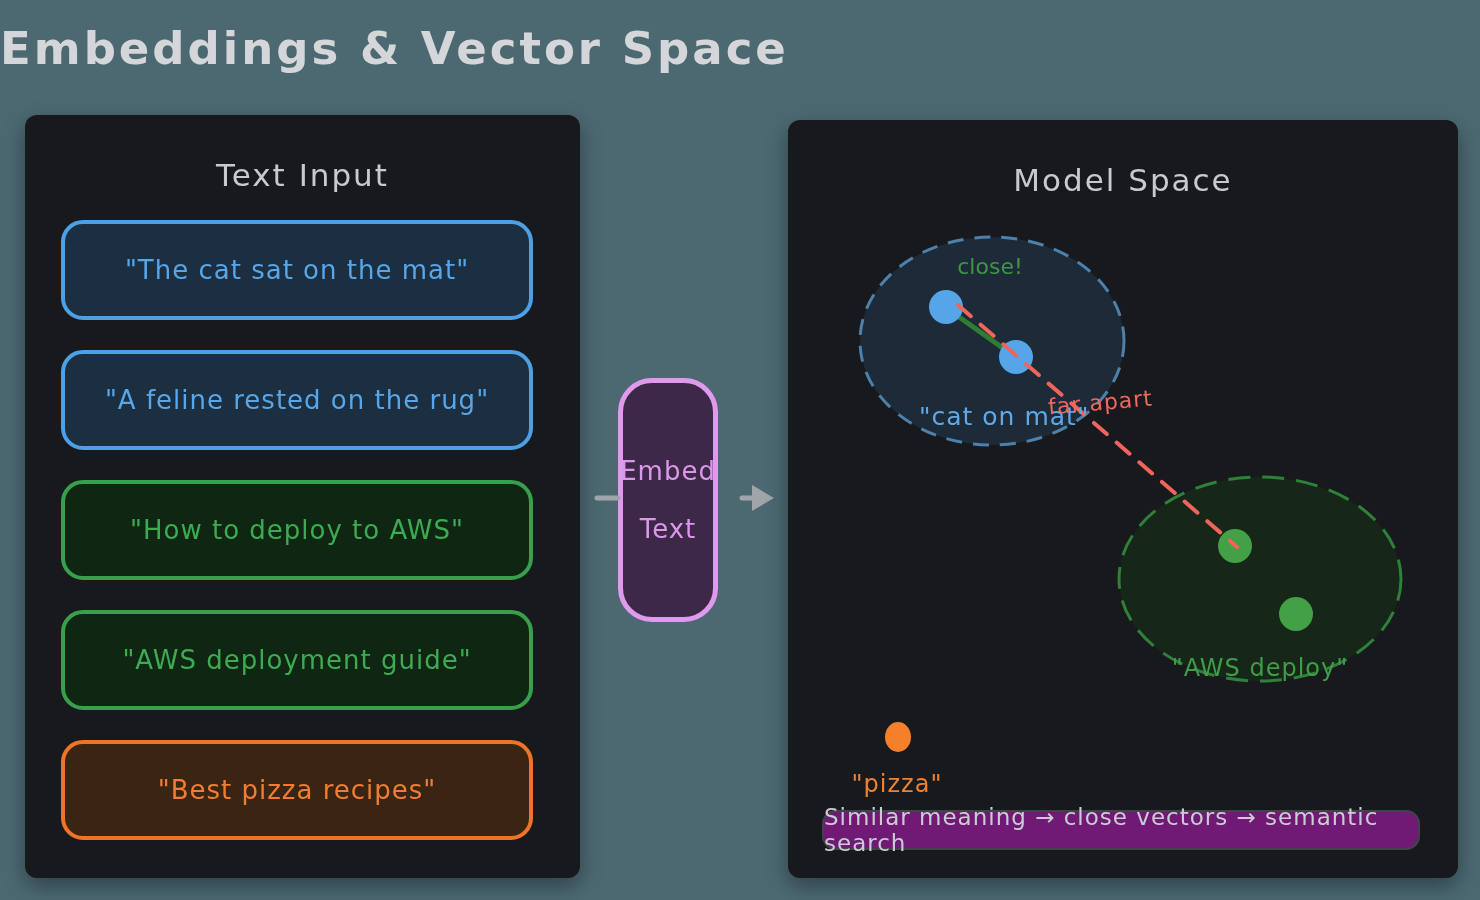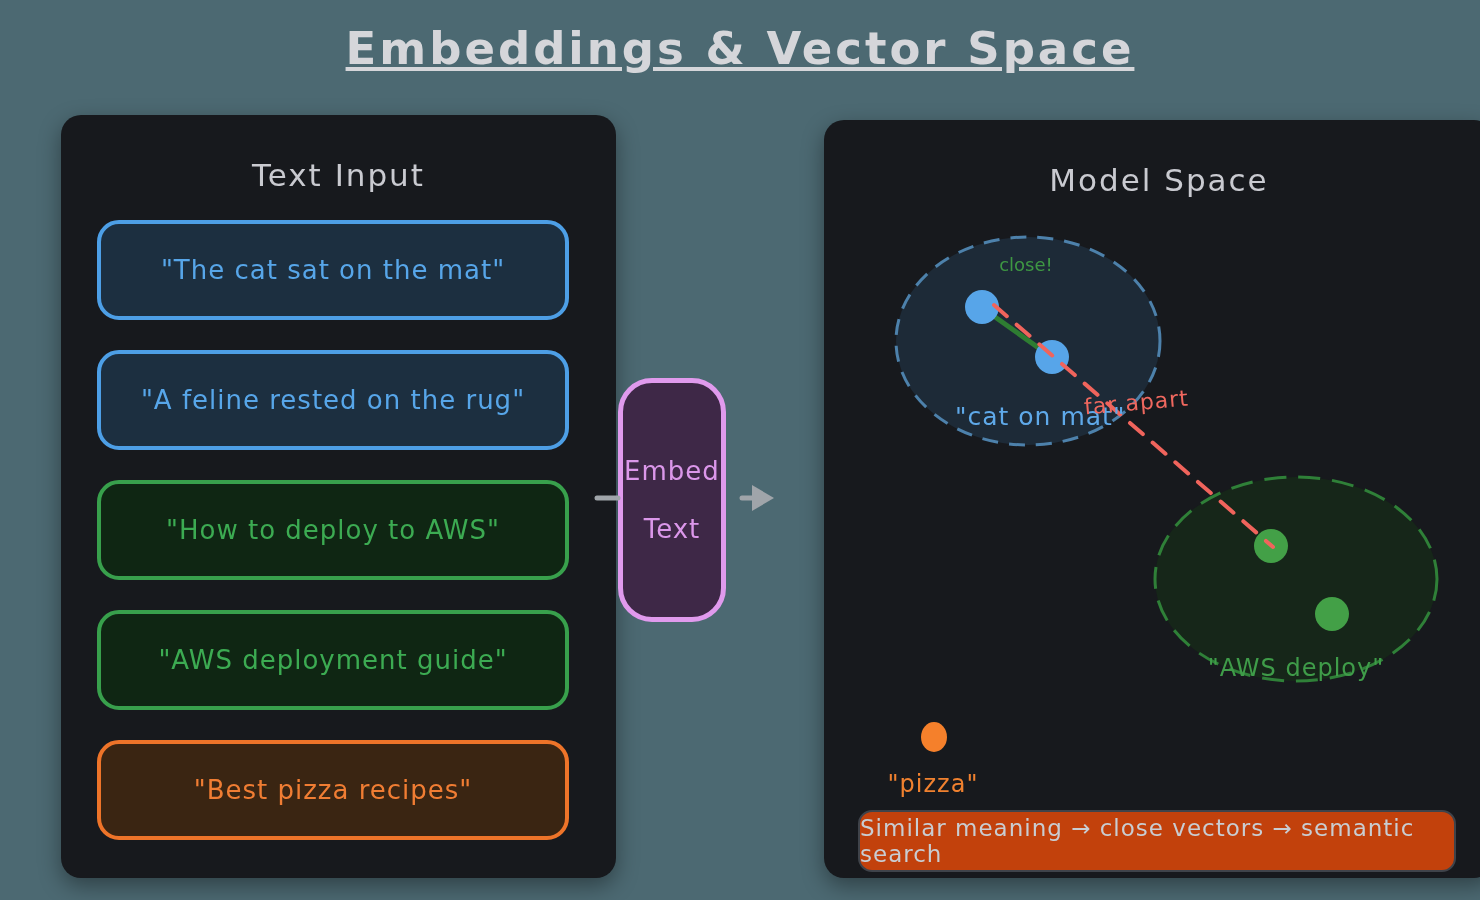"Embeddings & Vector Space" .page-title { text-align: center -> none; text-decoration: underline -> none }
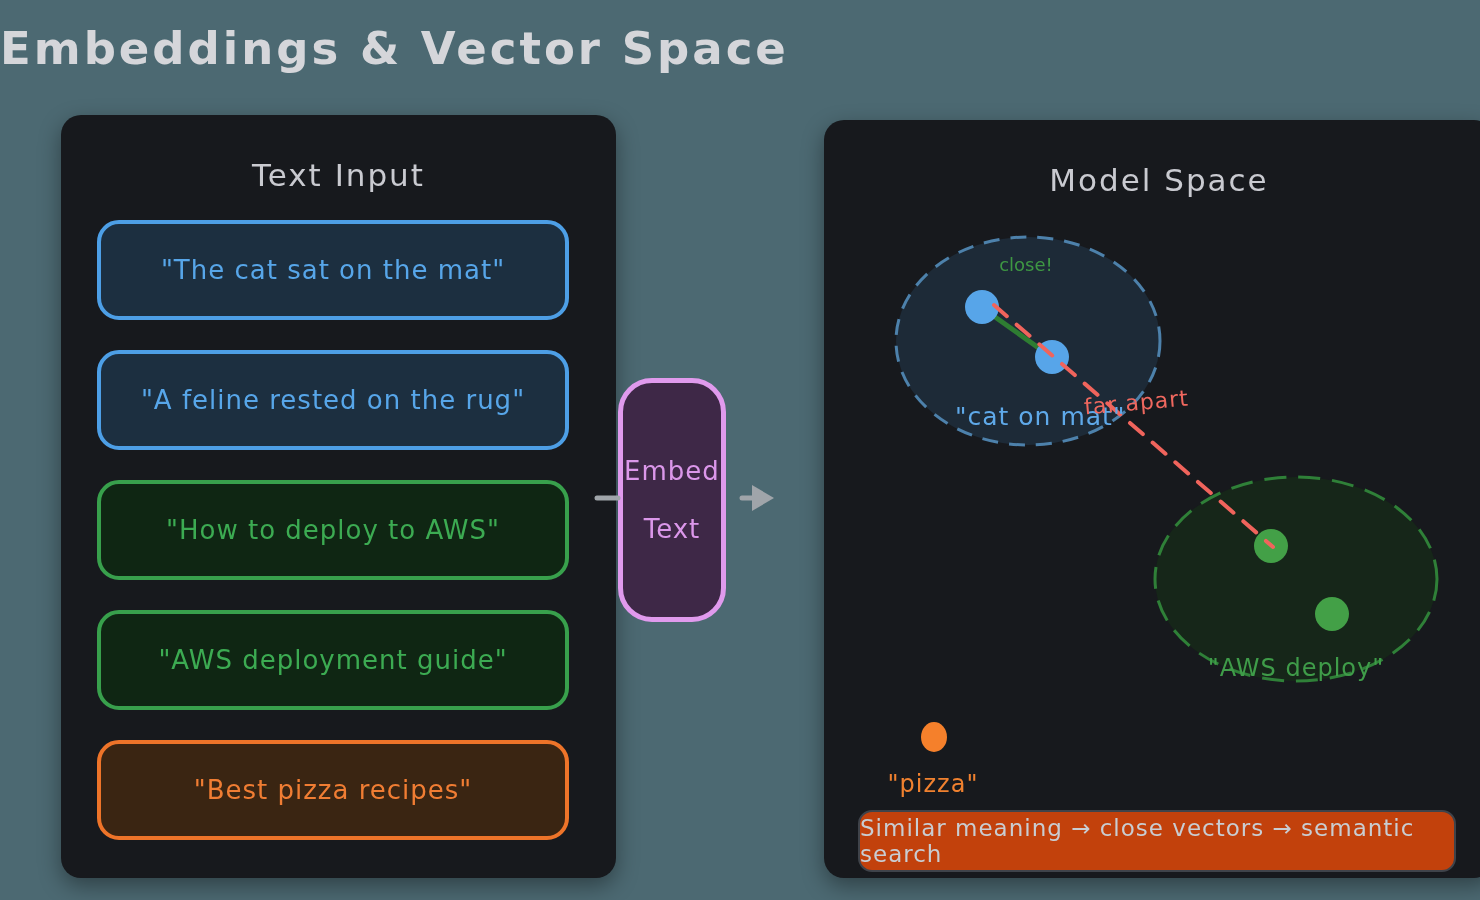"Text Input" .panel { border-radius: 20px -> 12px; margin-left: 36px -> none }
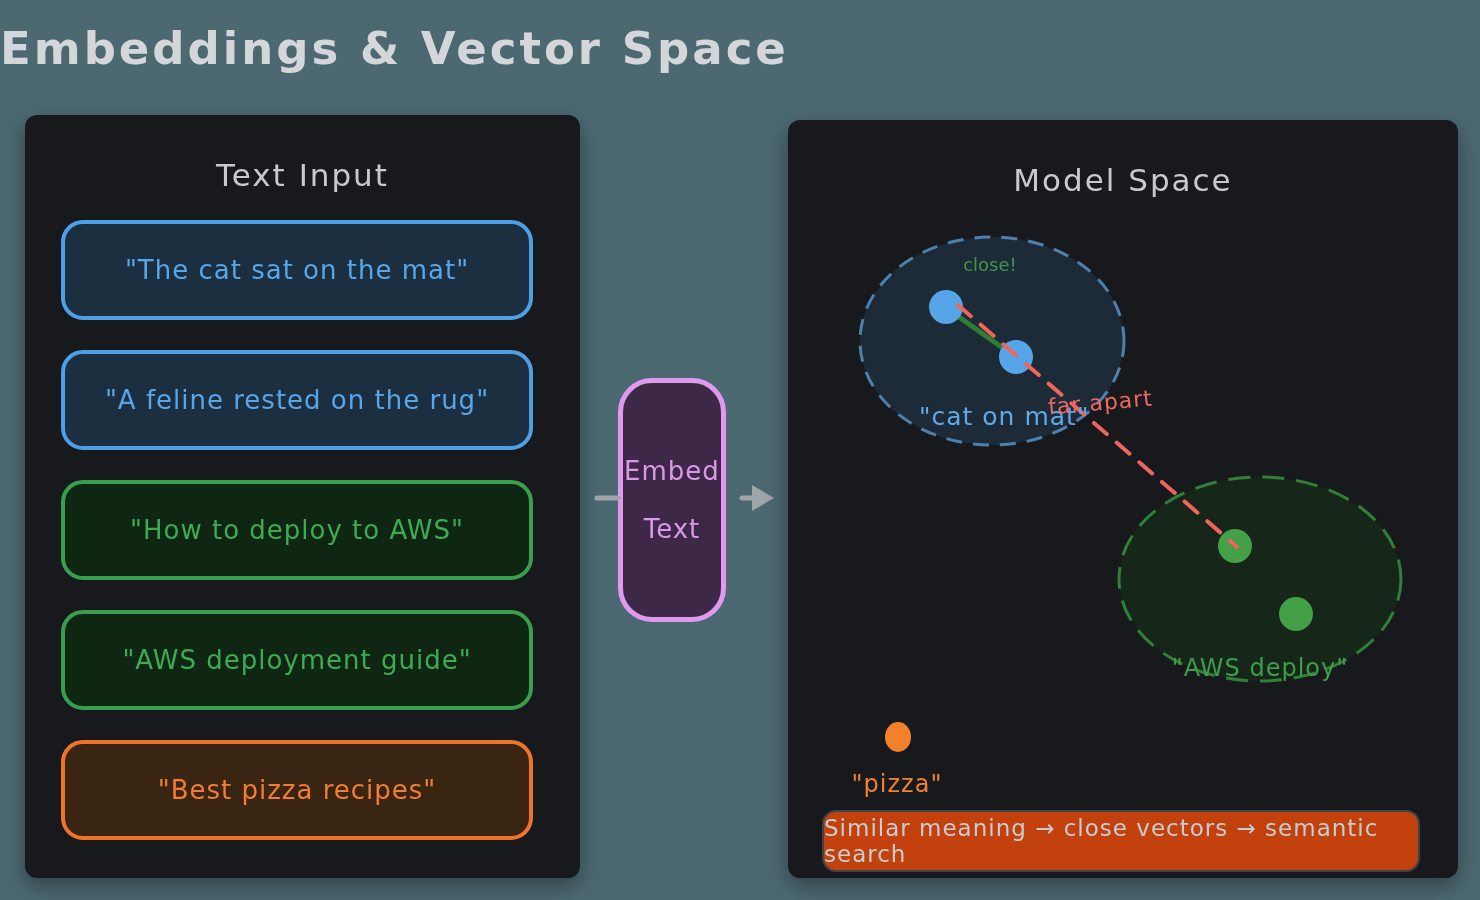"close!" .lbl-close { font-size: 18px -> 22px }
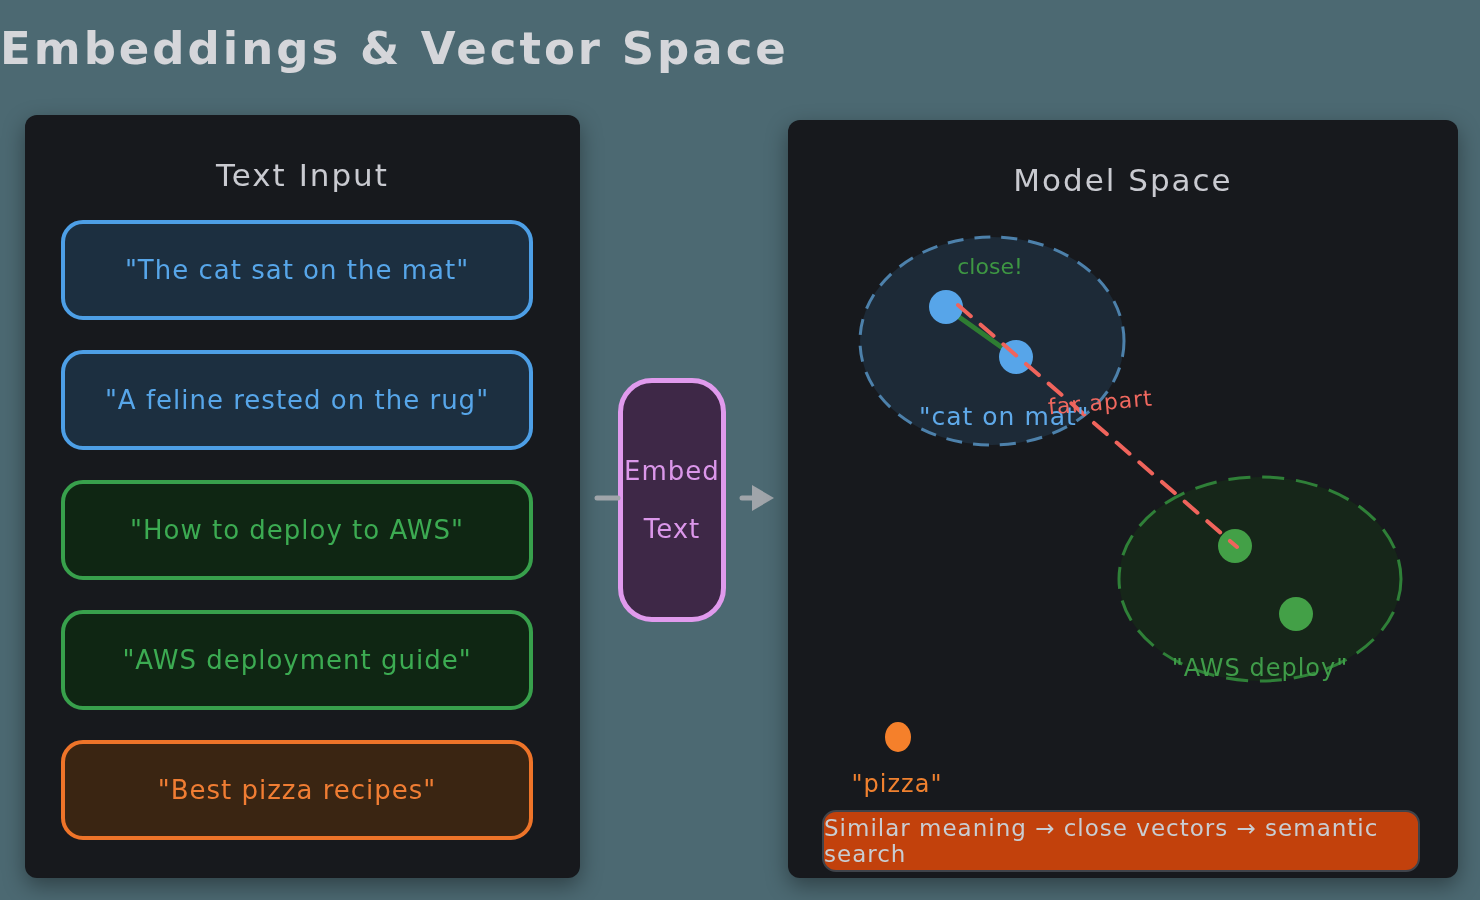"Embed" .embed-box { width: 108px -> 100px }
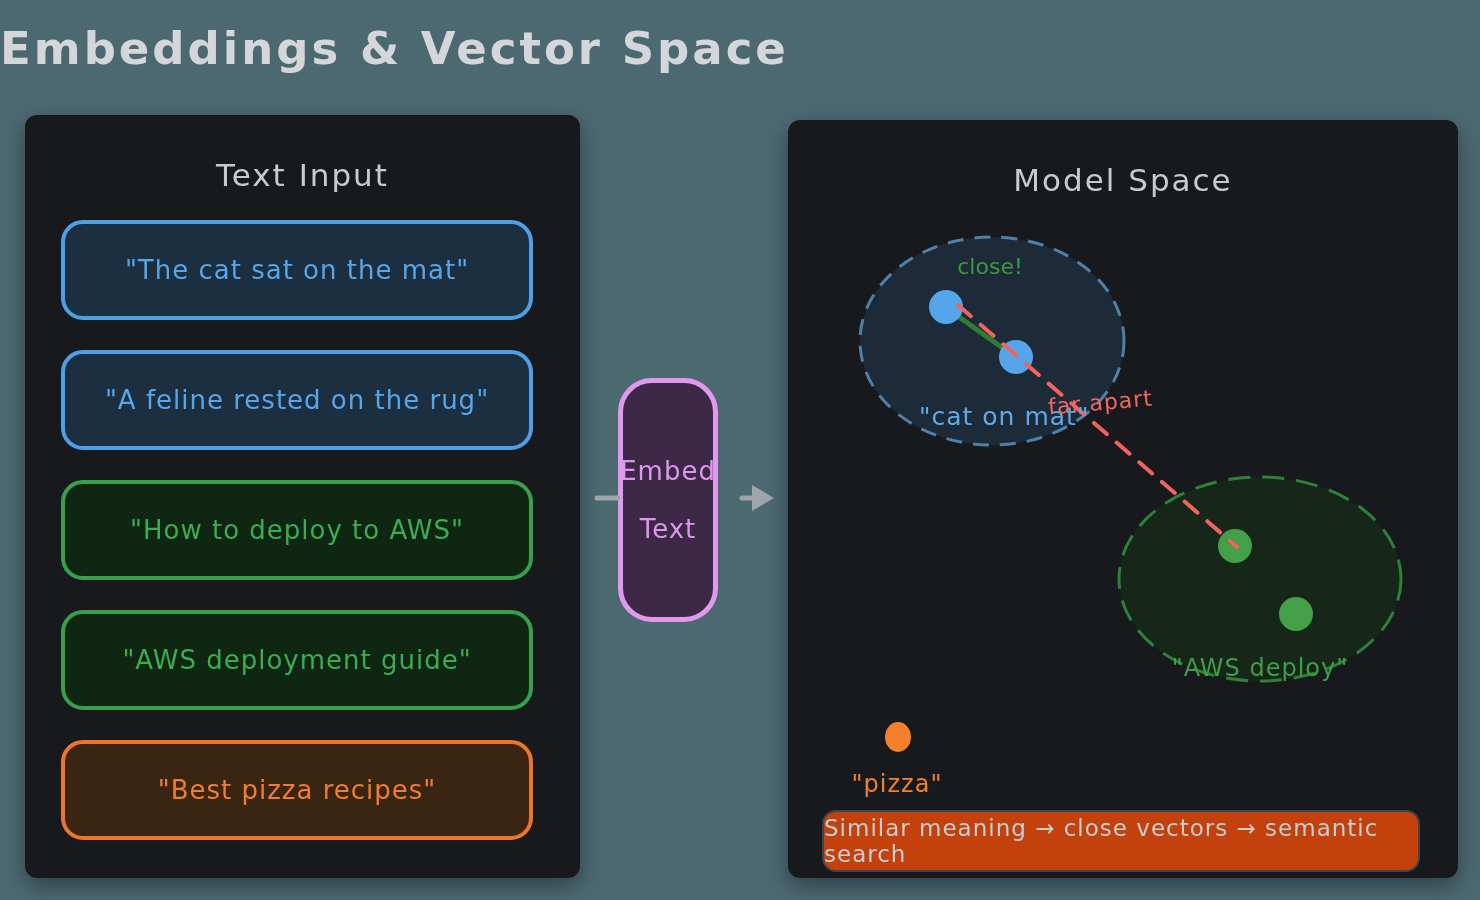"Similar meaning → close vectors" .caption-bar { background: #c2410c -> #701a75; height: 62px -> 40px }
